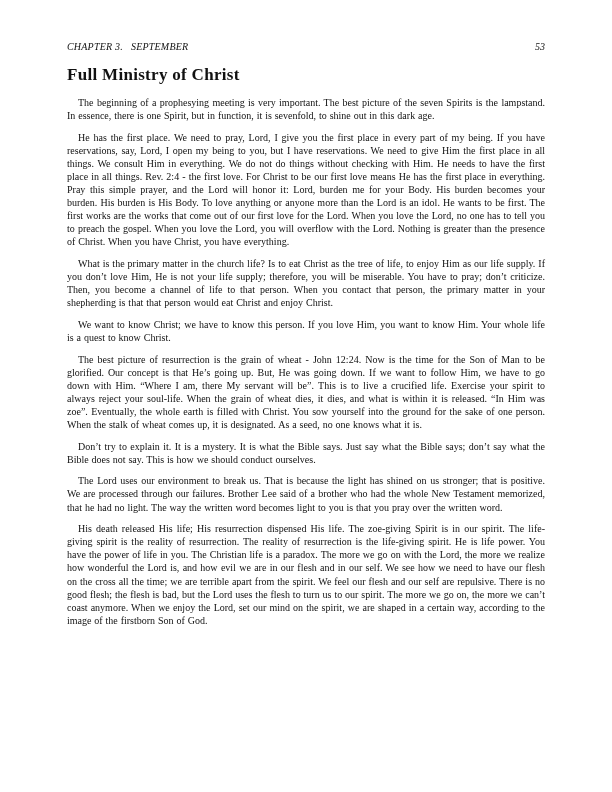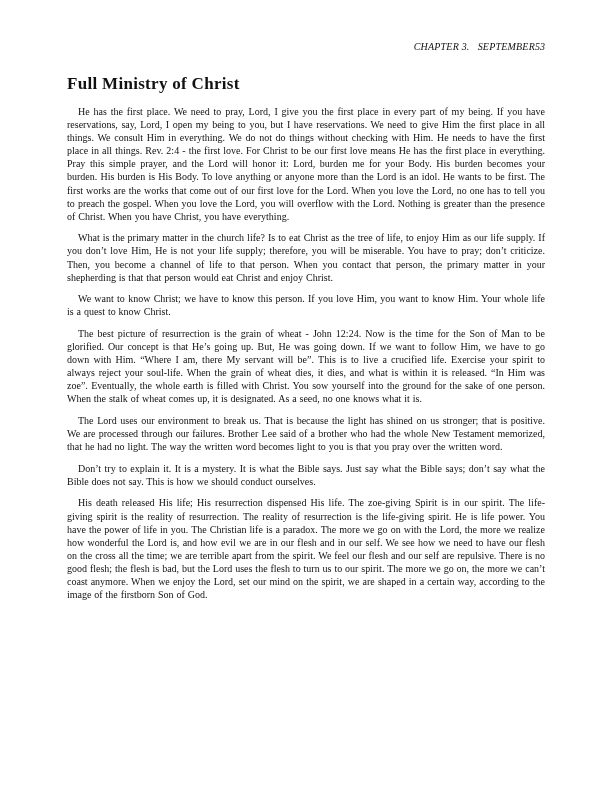"CHAPTER 3. SEPTEMBER" .running-header { gap: none -> 46px; justify-content: flex-end -> space-between }
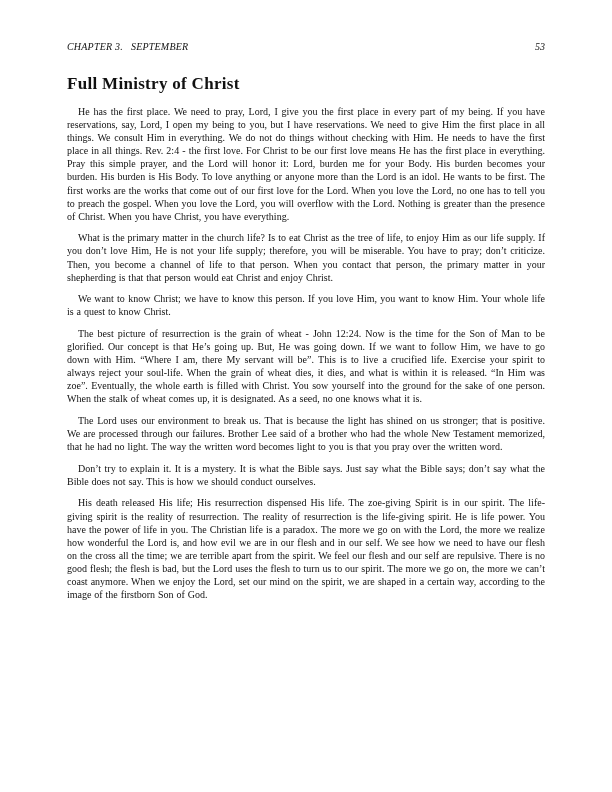"Full Ministry of Christ" .section-title { margin: 22px 0 11px 0 -> 13px 0 11px 0 }
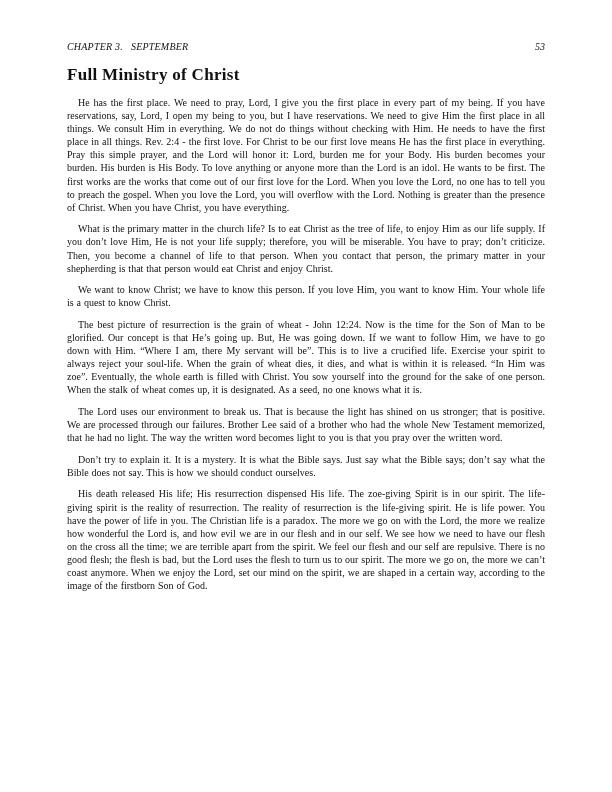"The beginning of a prophesying" p { html: none -> <p>The beginning of a prophesying meeting is very important. The best picture of the seven Spirits is the lampstand. In essence, there is one Spirit, but in function, it is sevenfold, to shine out in this dark age.</p> }
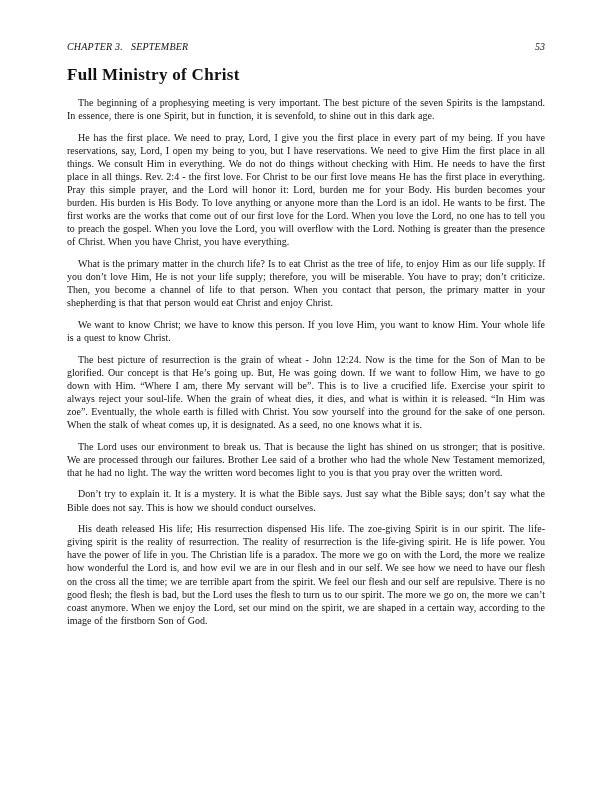"The Lord uses our environment" p { order: before "Don’t try to explain it." -> after "Don’t try to explain it." }
